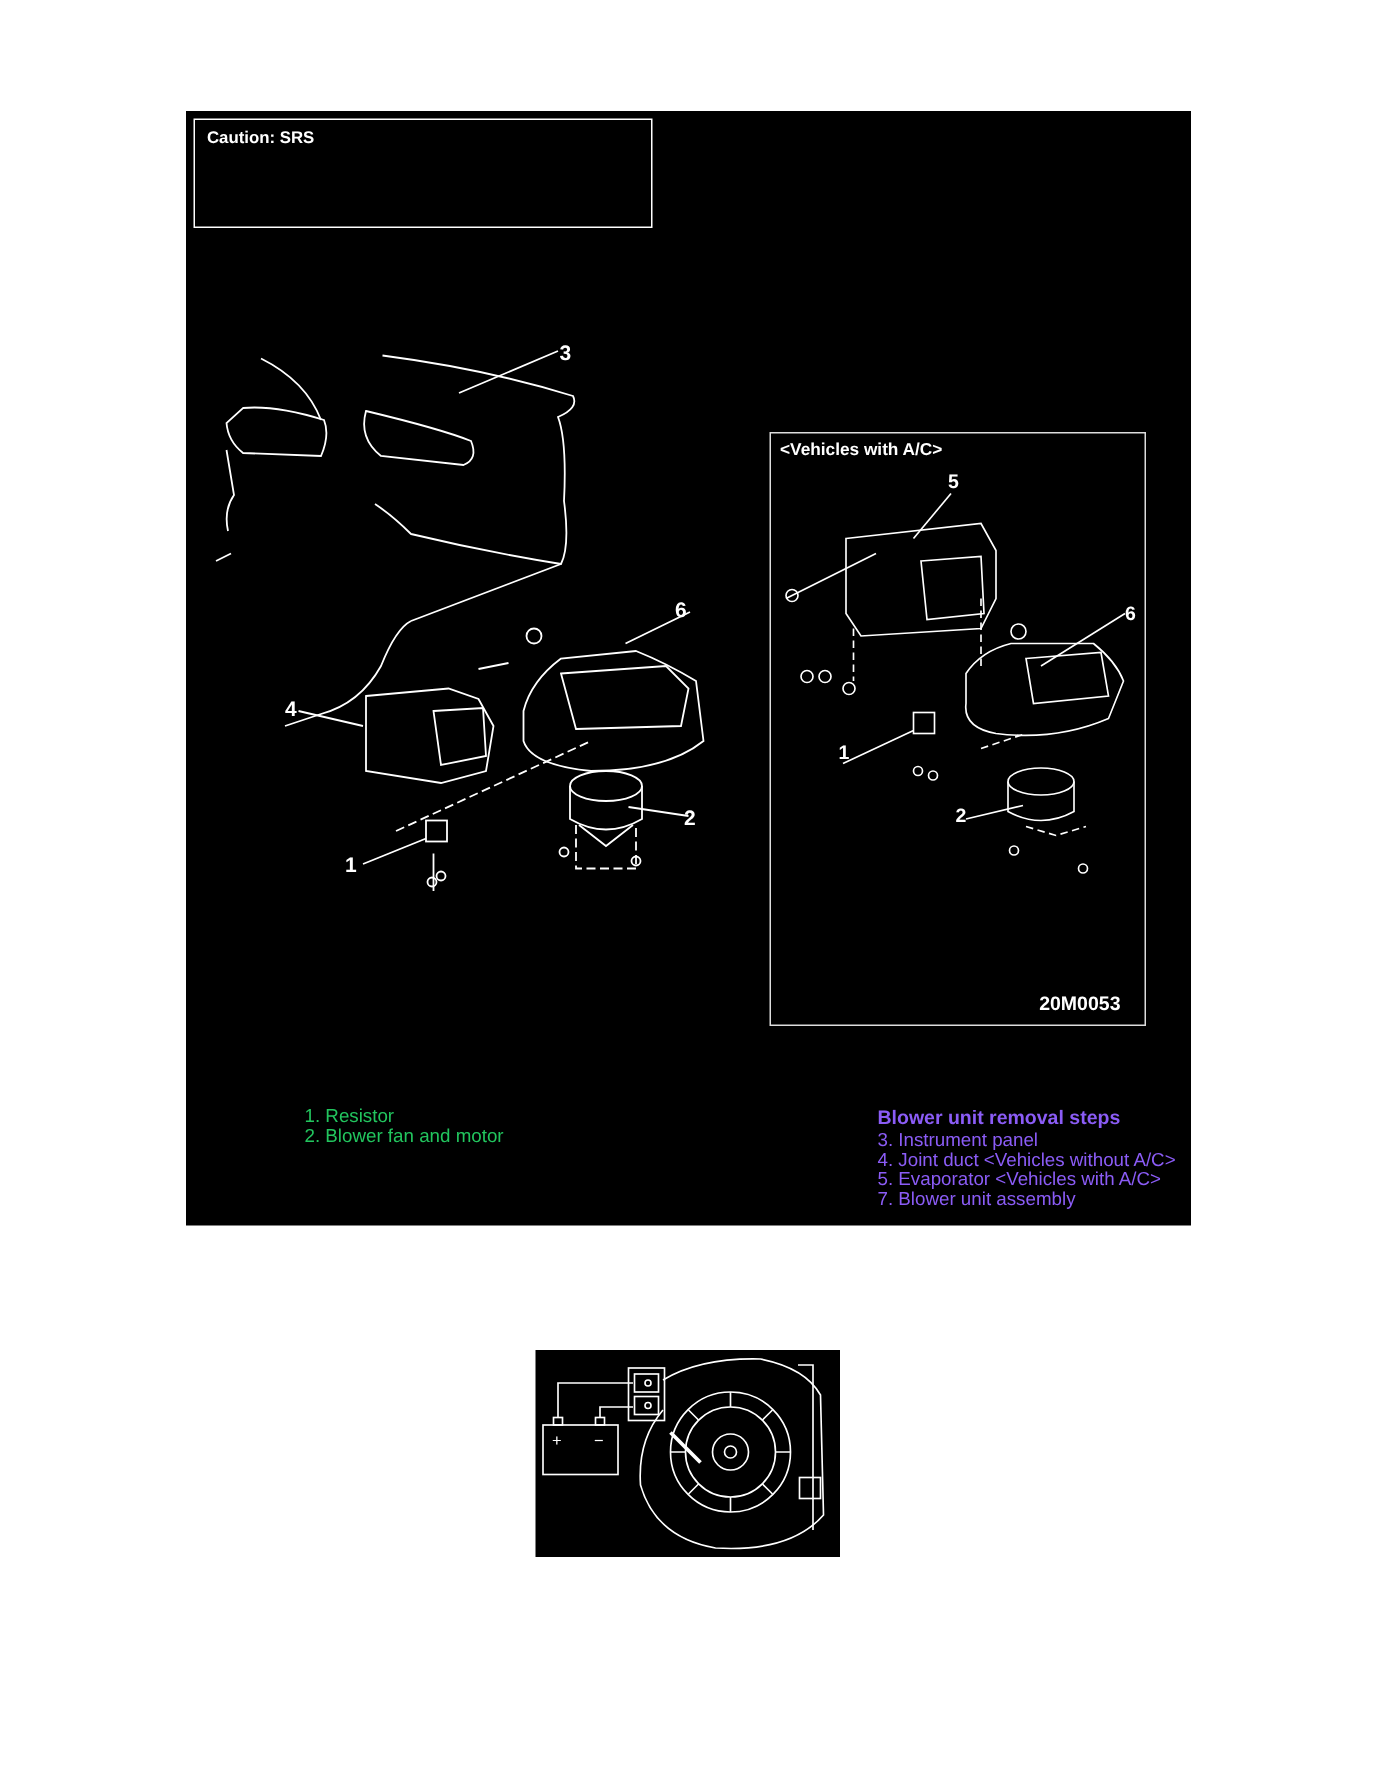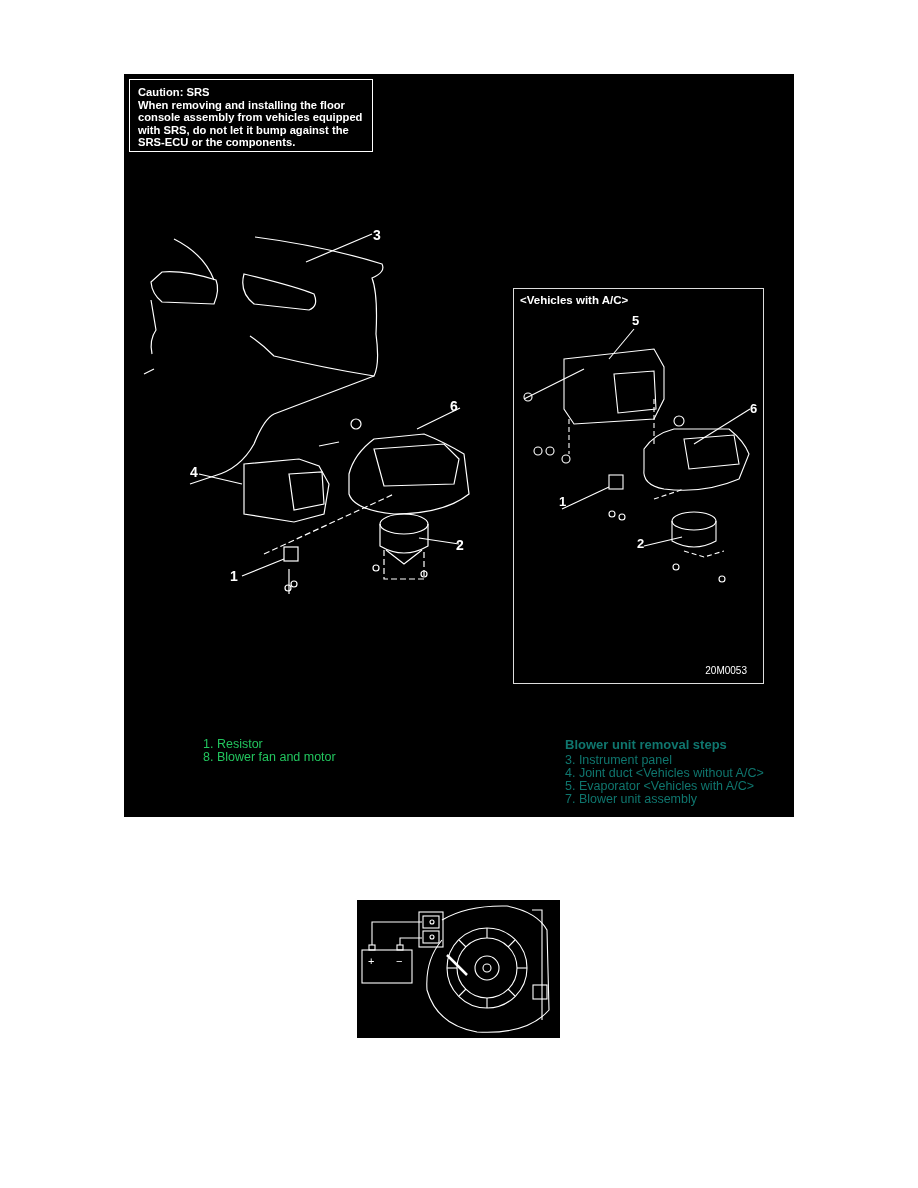"Caution: SRS" .caution { width: 244px -> 306px }
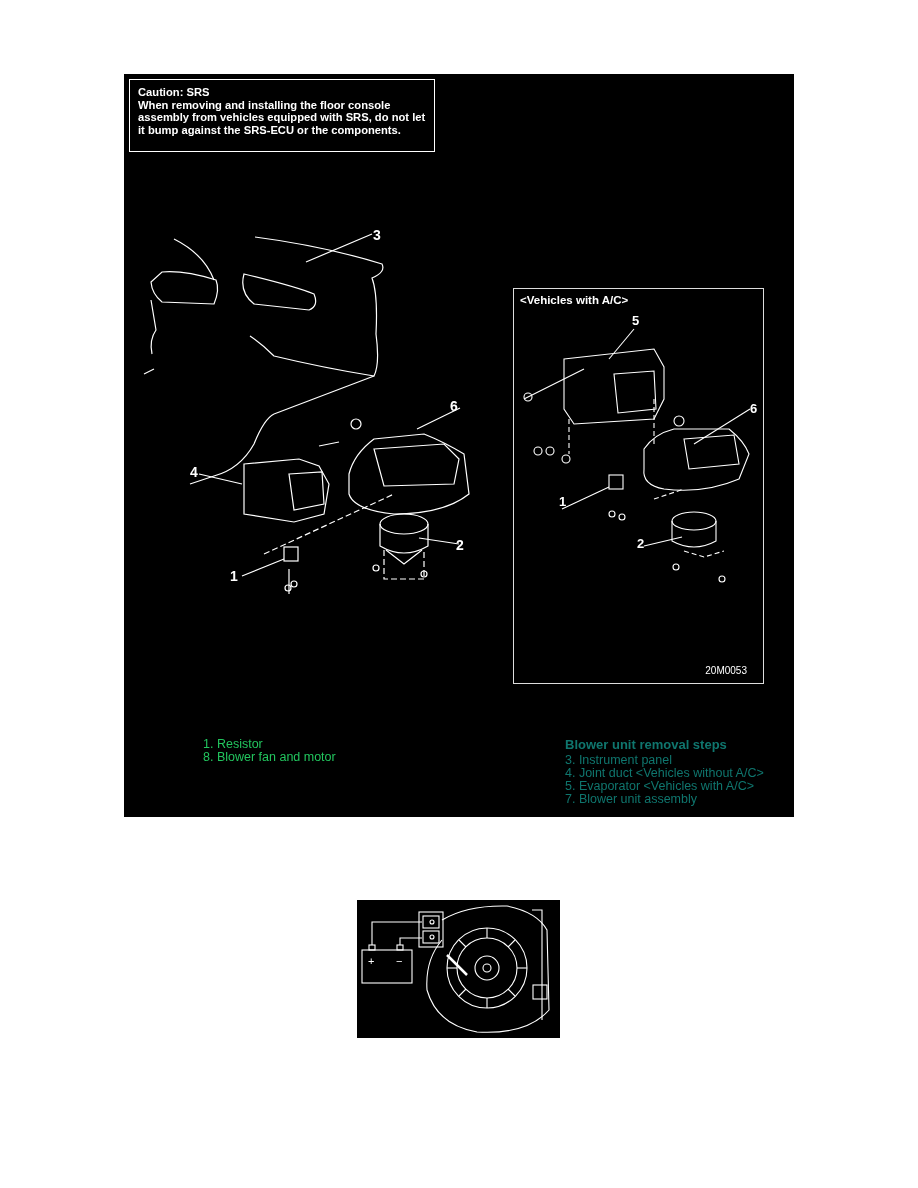"When removing and installing the" span { html: <span>When removing and installing the floor console assembly from vehicles equipped with SRS, do not let it bump against the SRS-ECU or the components.</span> -> none }
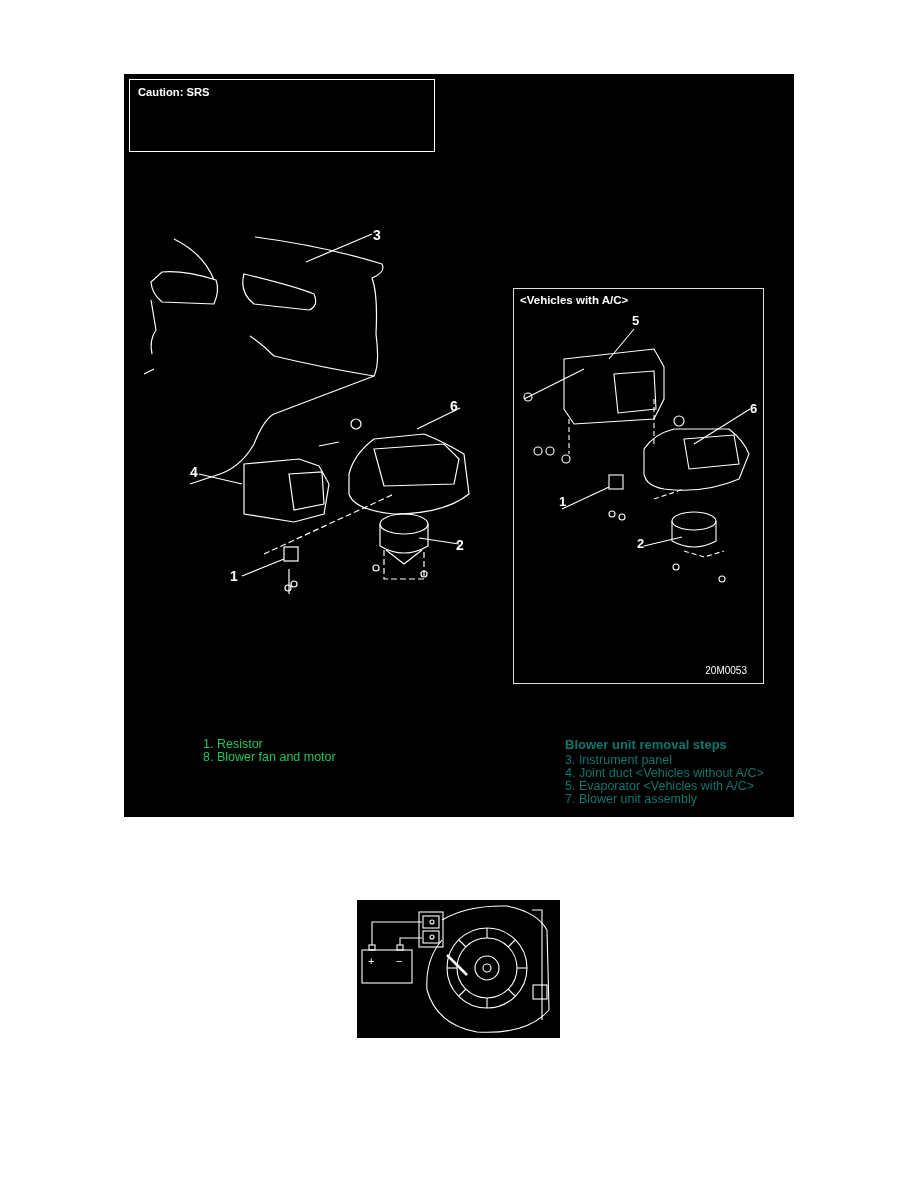"20M0053" .inset-code { font-size: 10px -> 13px; font-weight: normal -> bold }
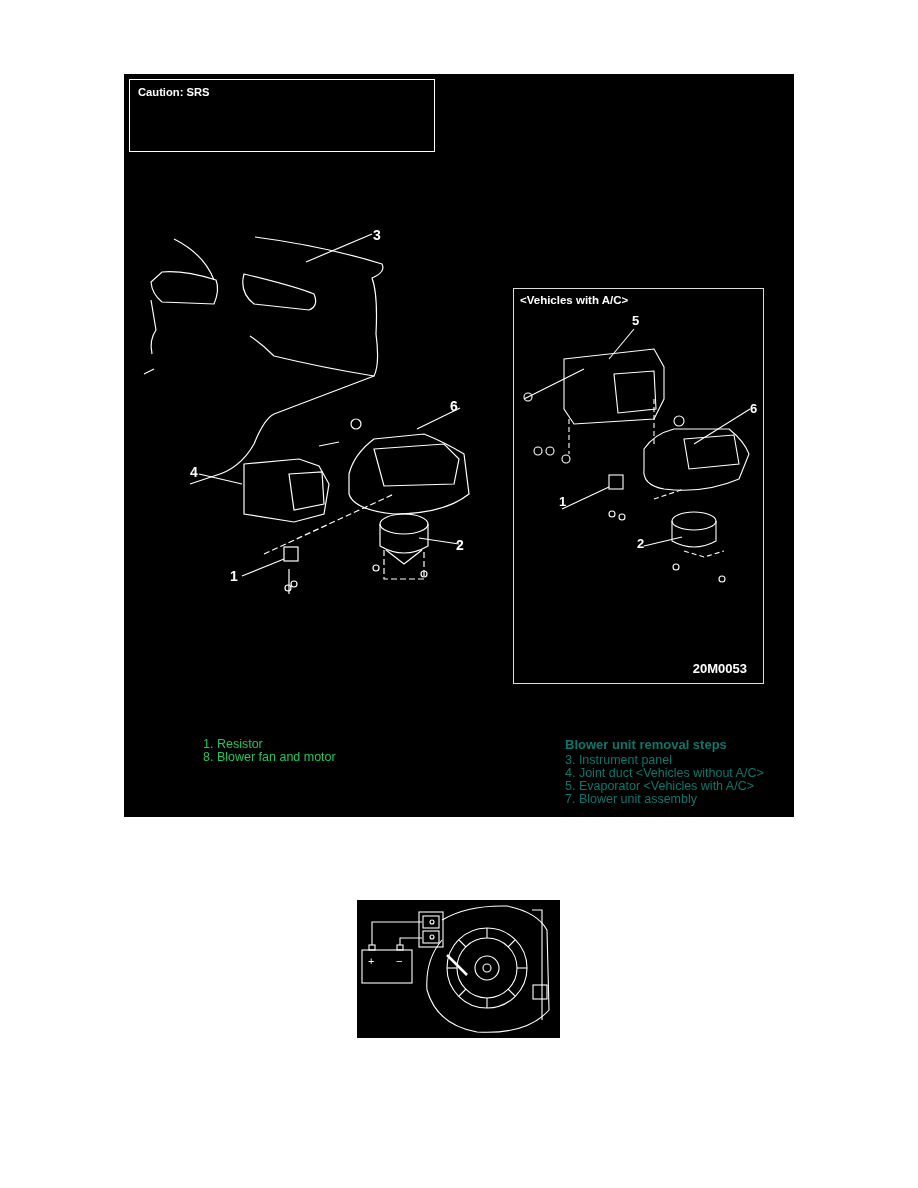"Blower unit removal steps" .legend-right { color: #0f766e -> #8b5cf6; left: 441px -> 461px }
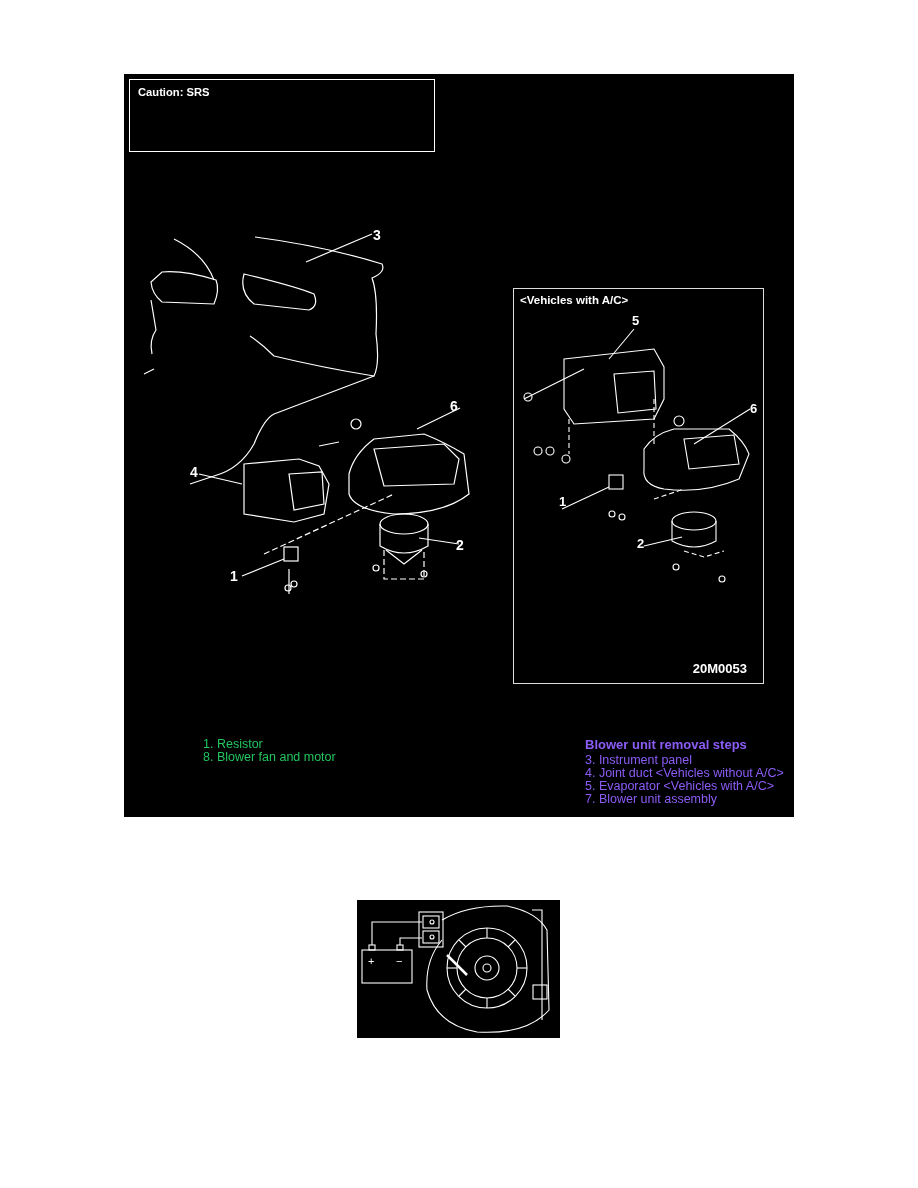"8. Blower fan and motor" div { text: 8 -> 2 }
